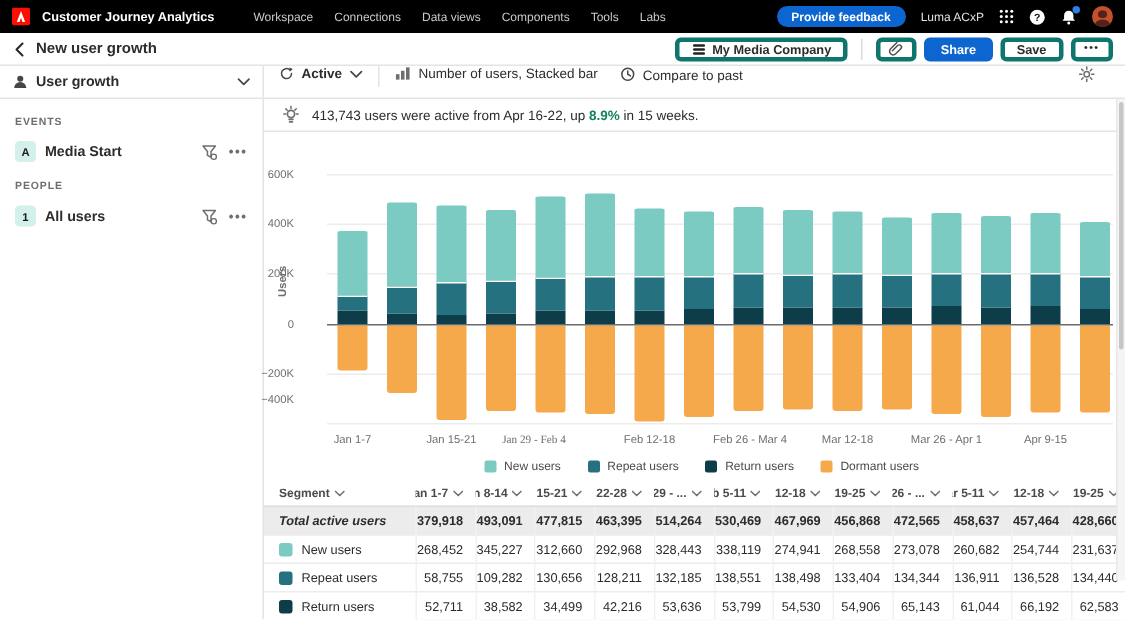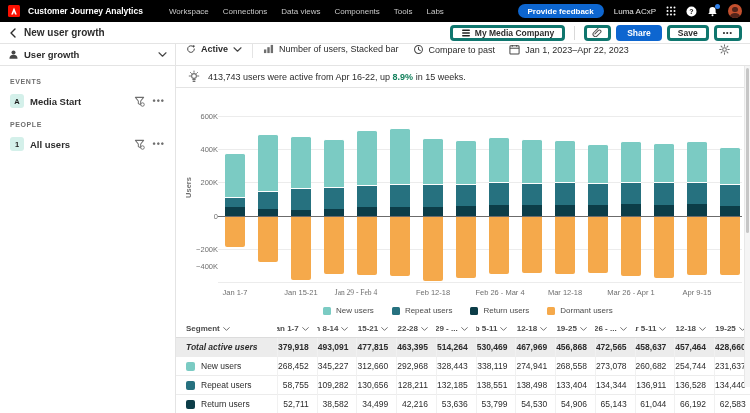"Jan 1, 2023–Apr 22, 2023" div.tool-group { html: <div> <svg> <rect></rect> <line></line> <line></line> <line></line> </svg> <span>Jan 1, 2023–Apr 22, 2023</span> </div> -> none }
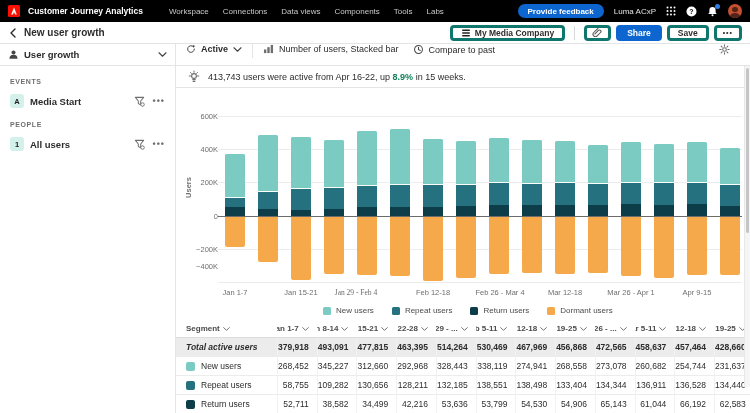"600K" .ytick { margin-right: 0 -> 22px }
